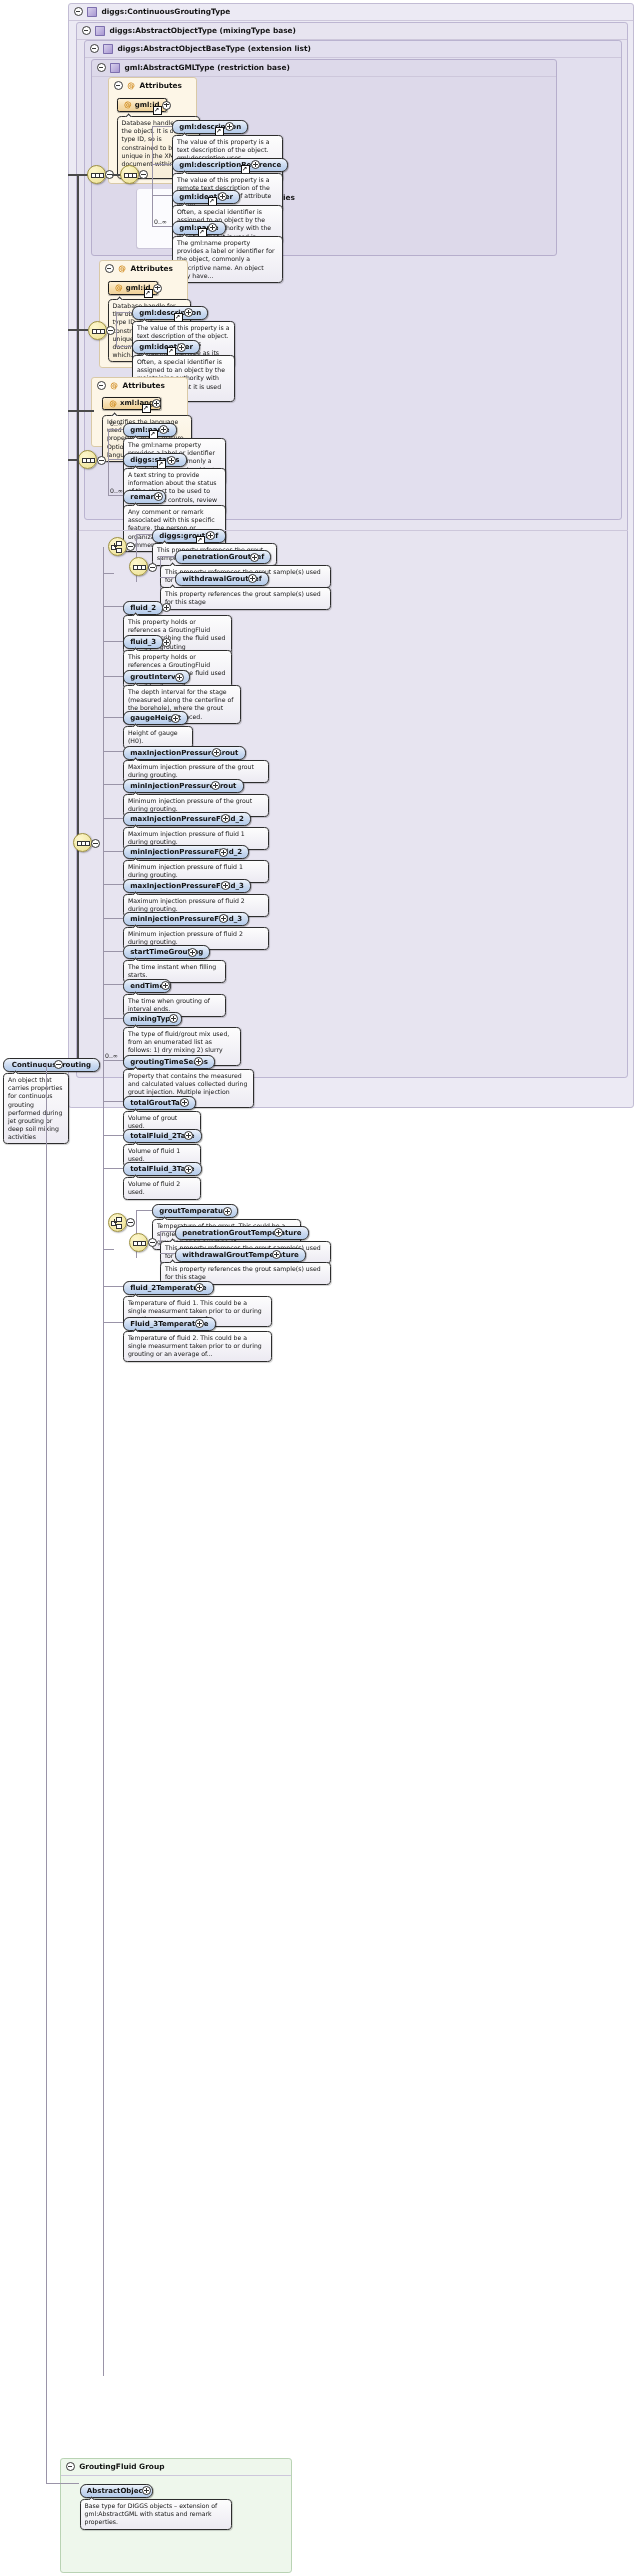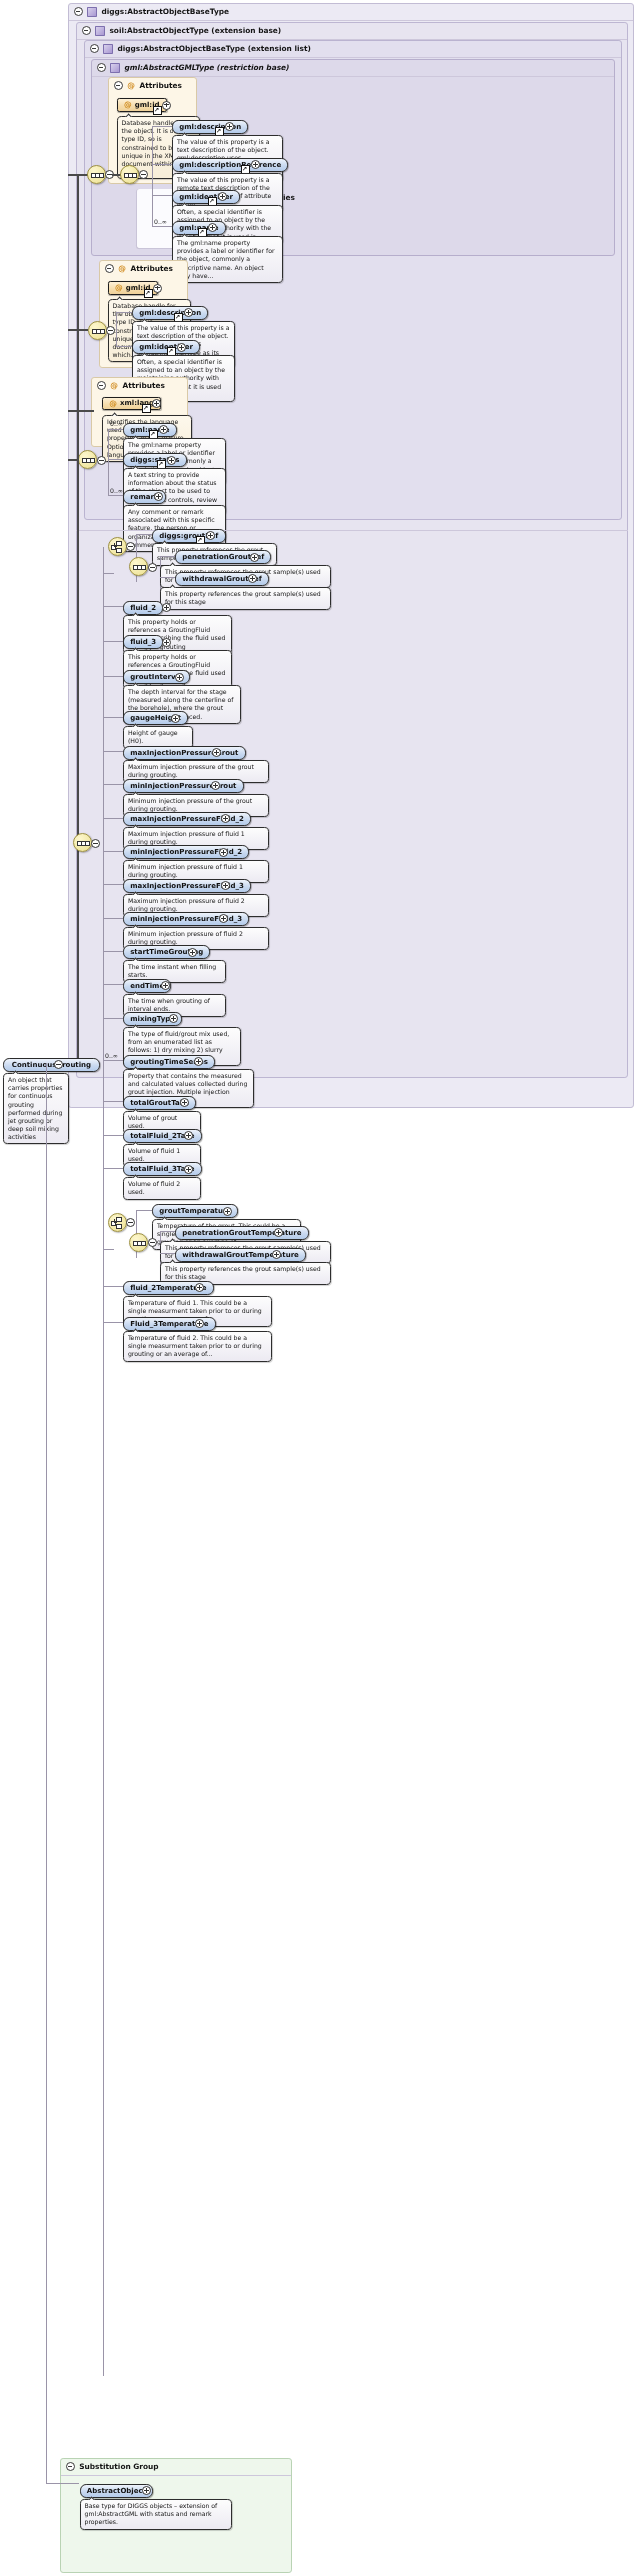"diggs:AbstractObjectBaseType" span { text: diggs:AbstractObjectBaseType -> diggs:ContinuousGroutingType }
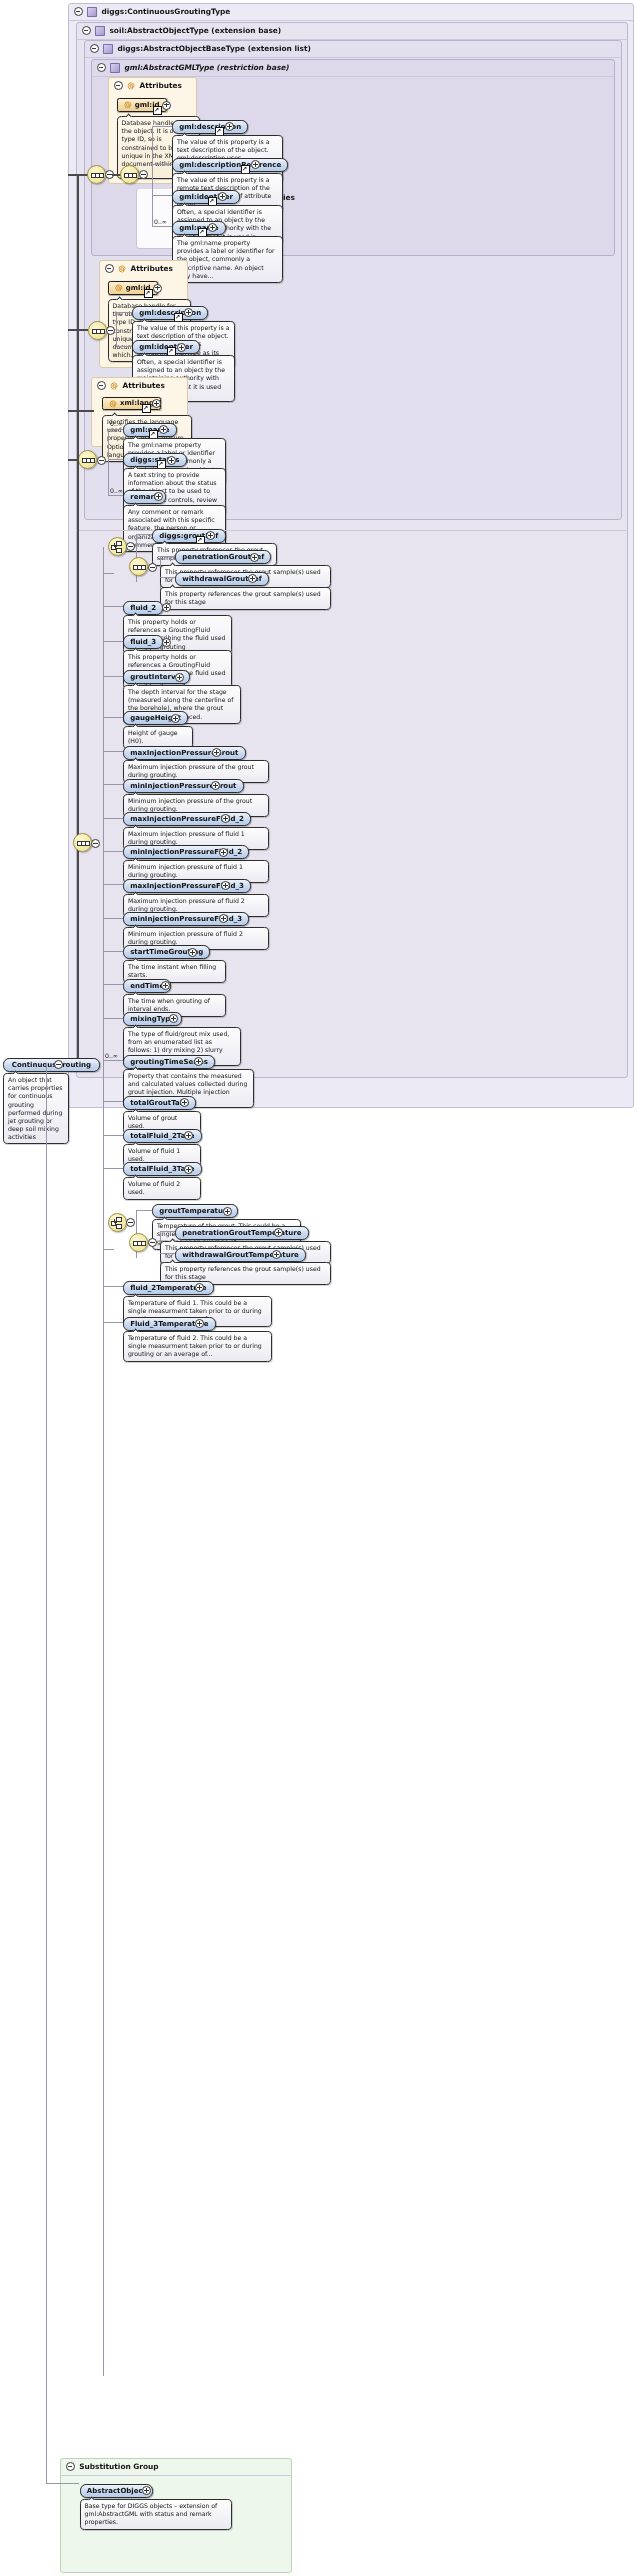"soil:AbstractObjectType (extension base)" span { text: soil:AbstractObjectType (extension -> diggs:AbstractObjectType (mixingType }
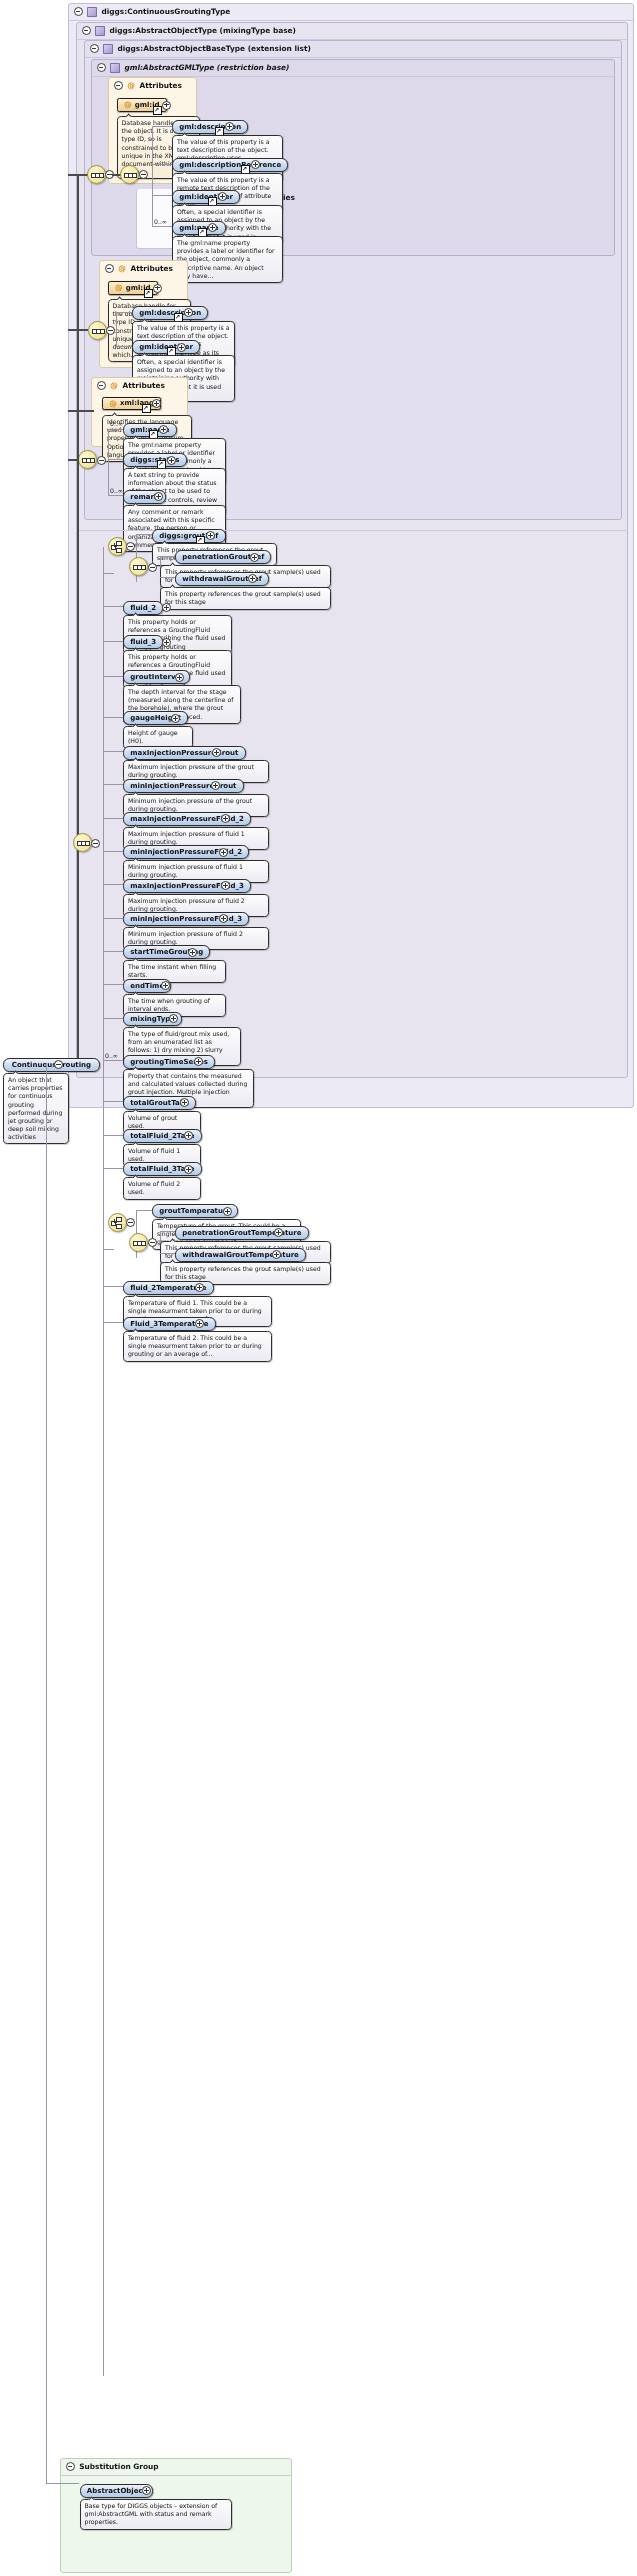"gml:AbstractGMLType (restriction base)" div.panel { font-style: italic -> none; width: 524px -> 466px }
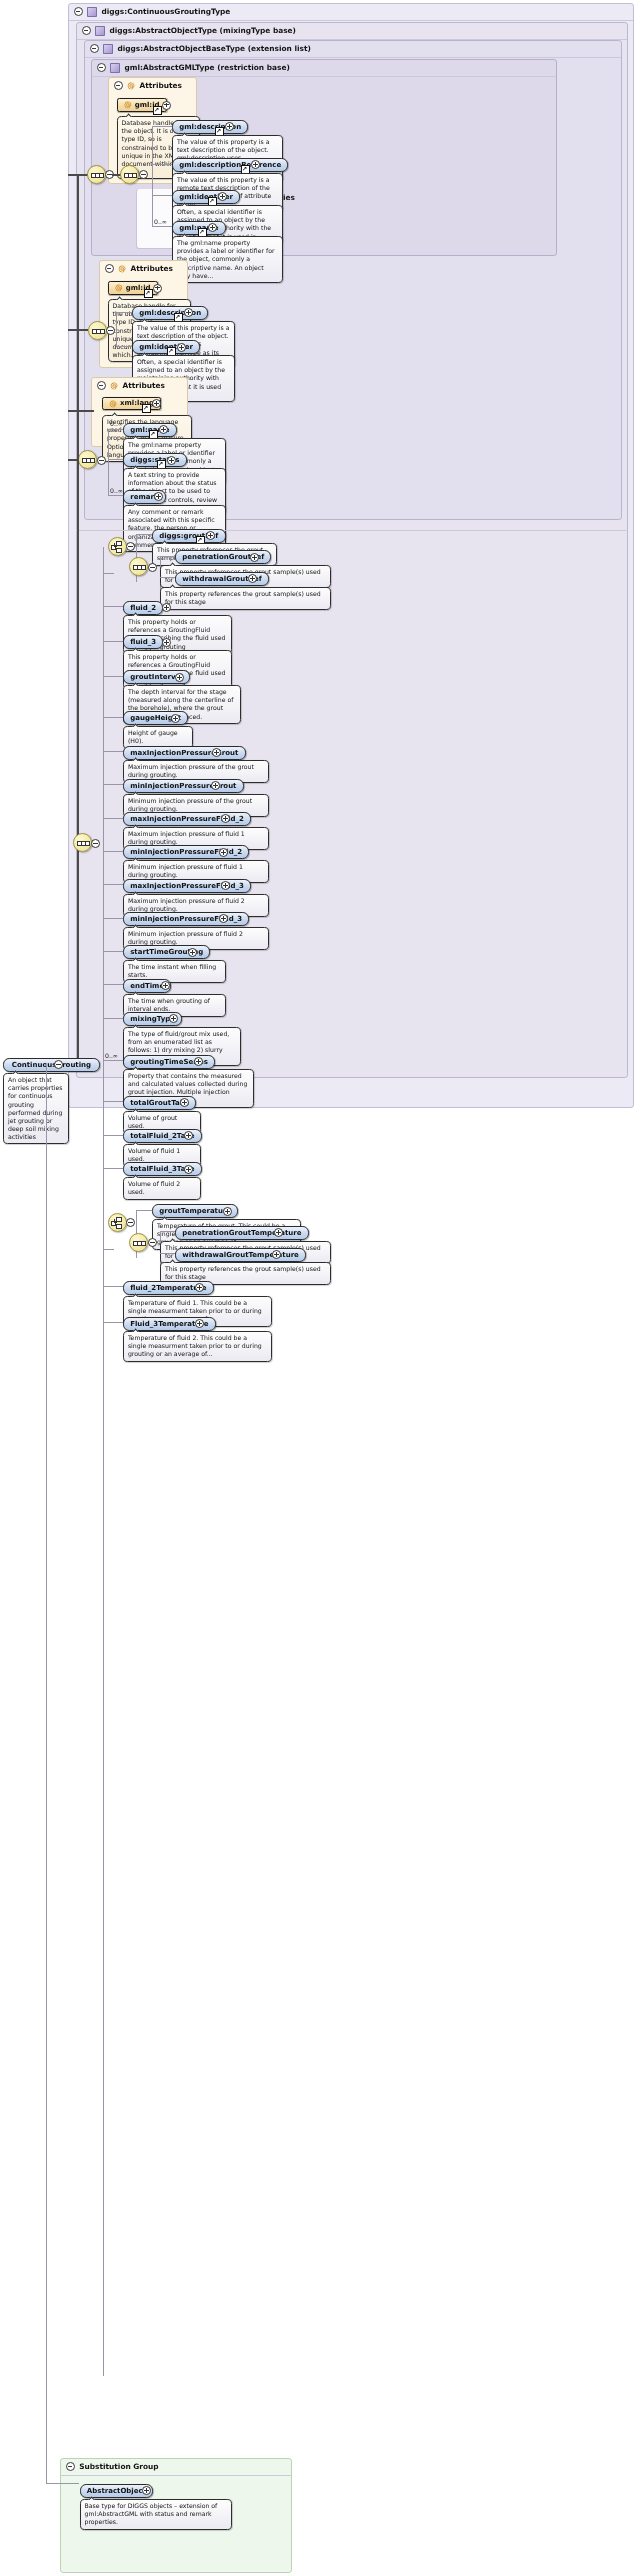"Substitution Group" span { text: Substitution -> GroutingFluid }
